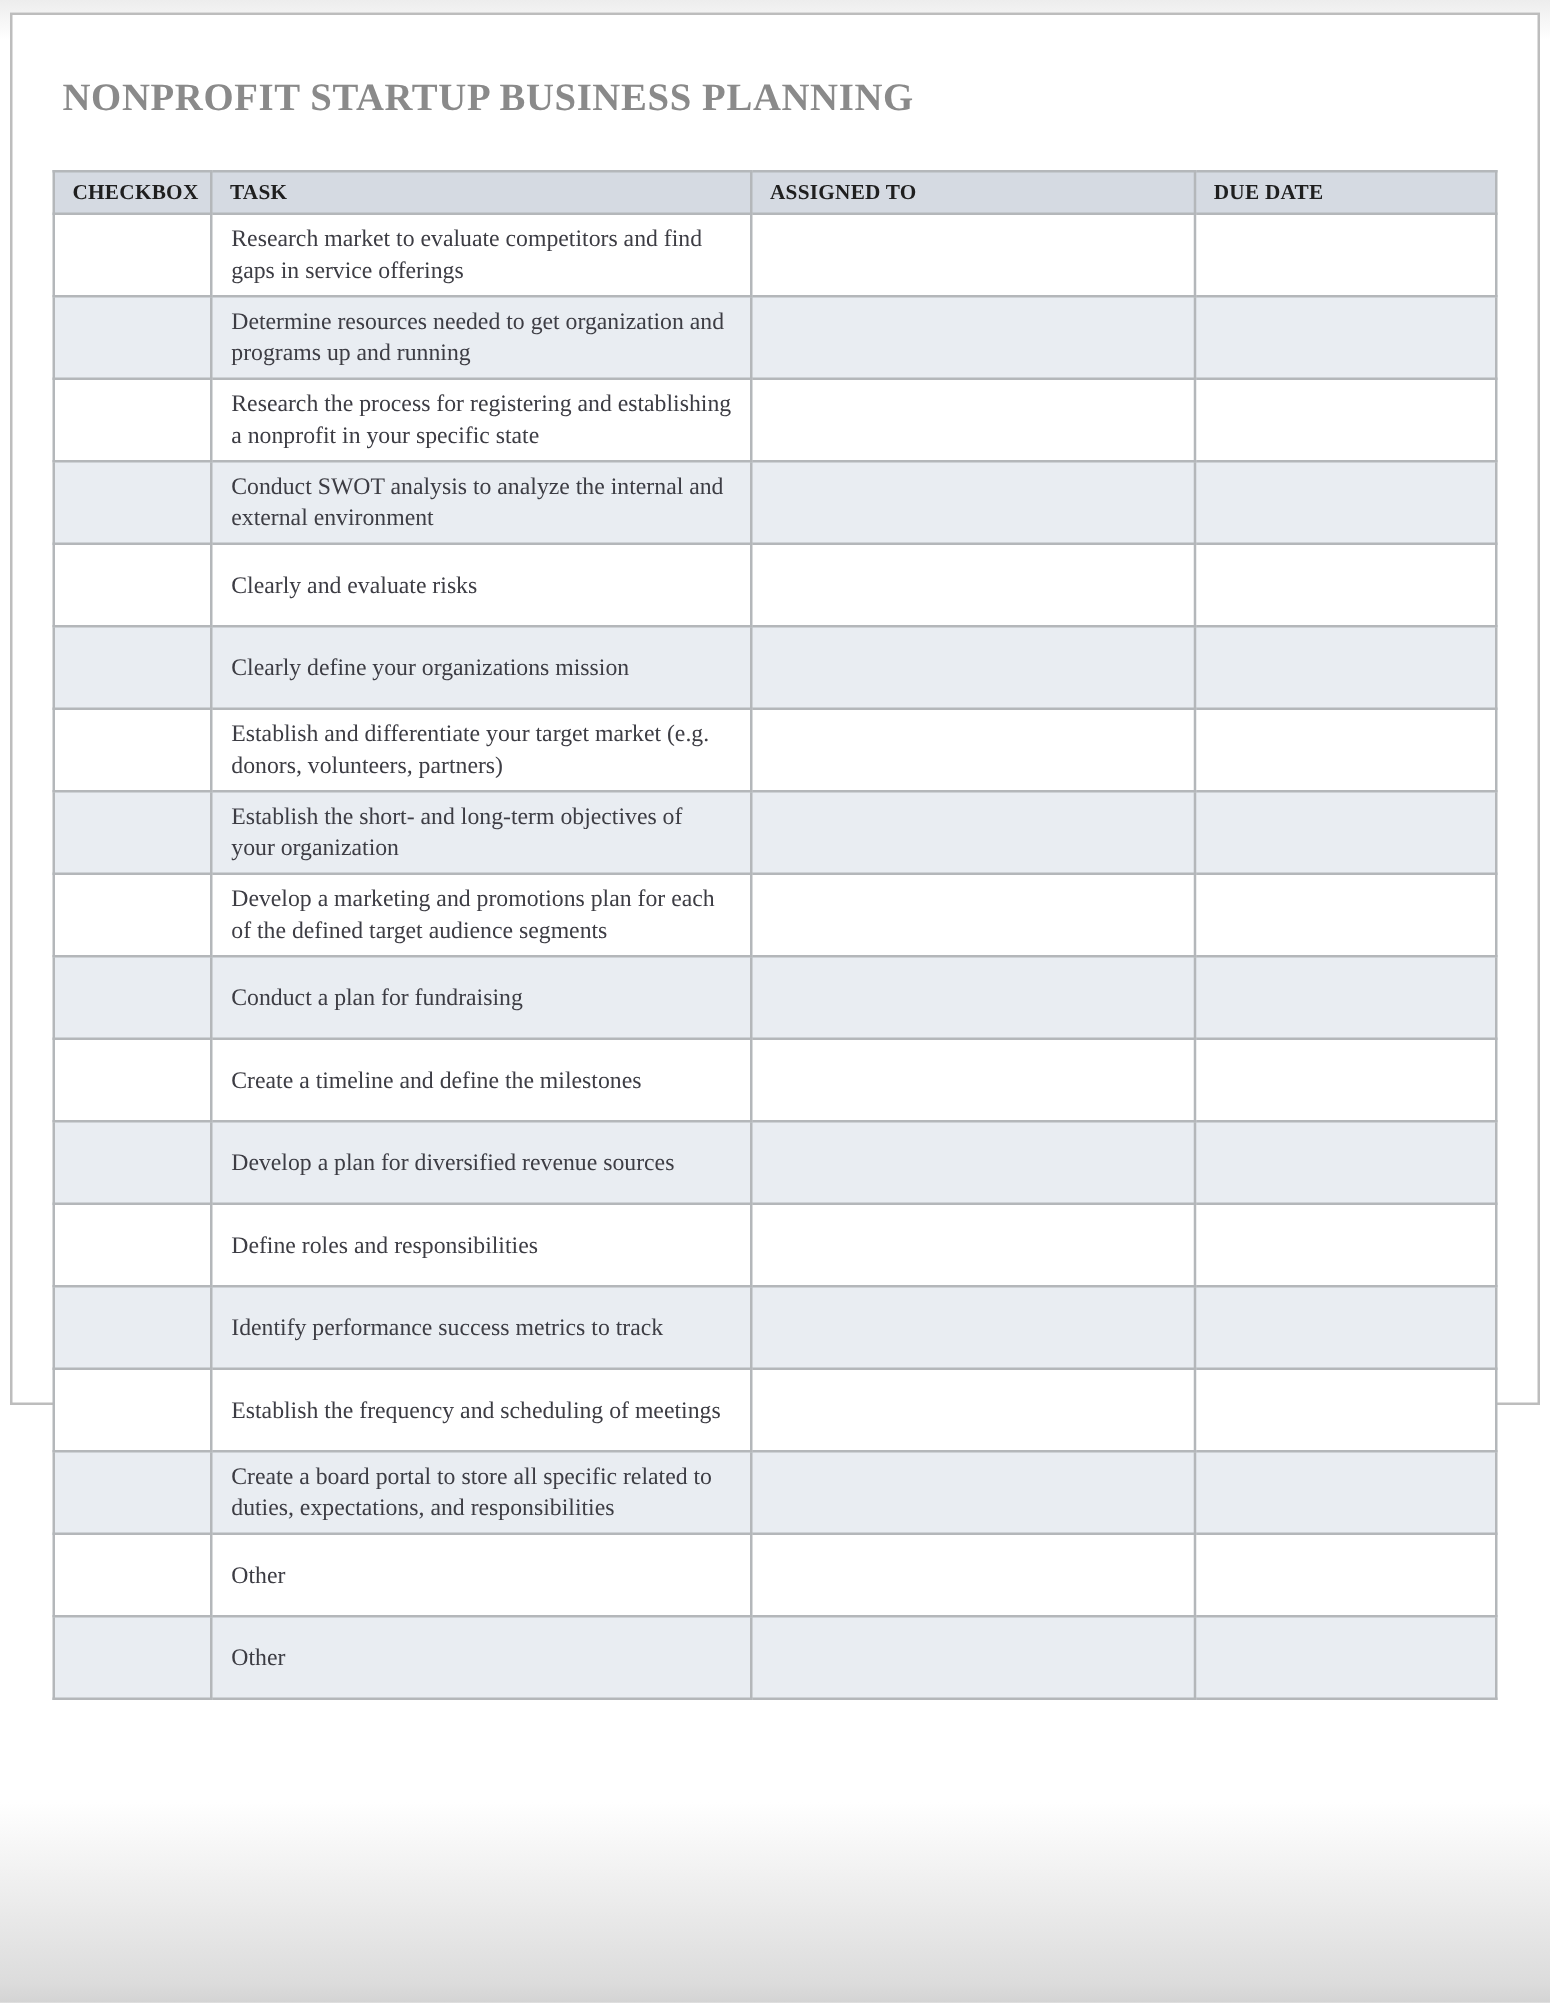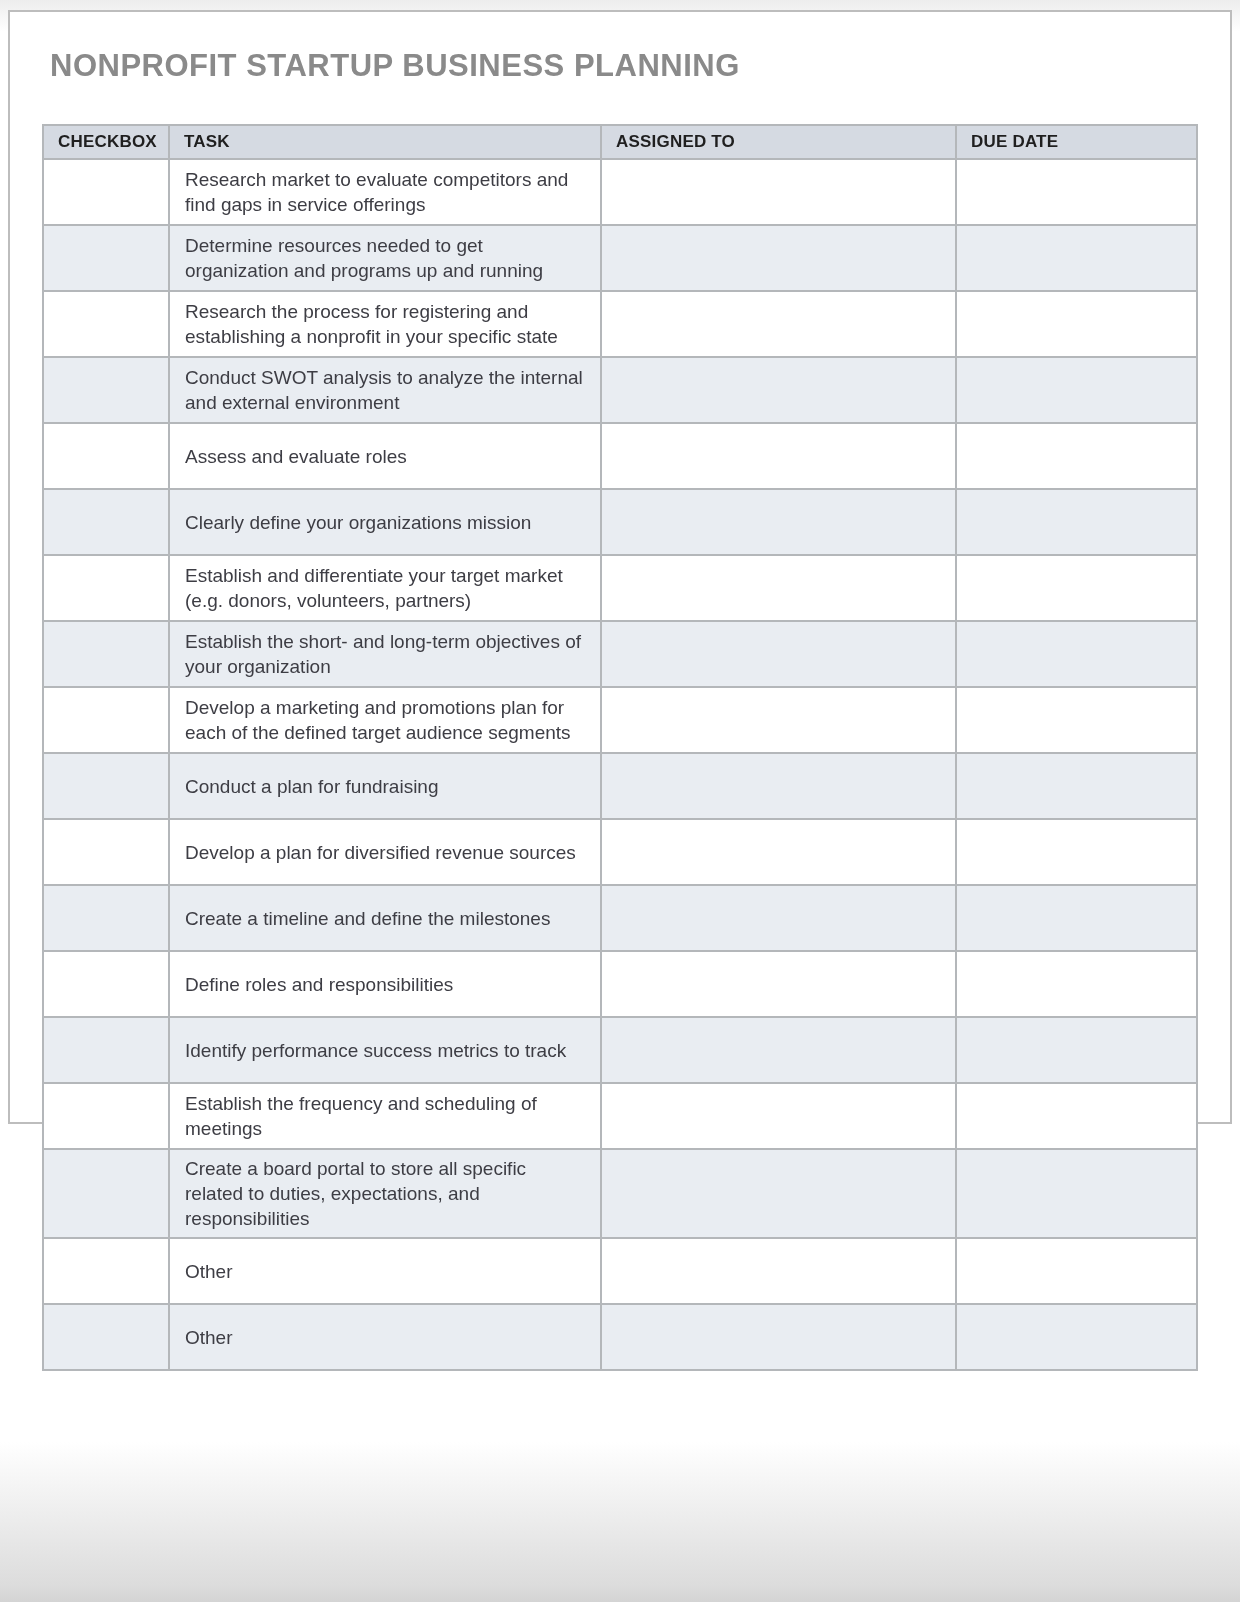"NONPROFIT STARTUP BUSINESS PLANNING" .page { font-family: none -> Liberation Serif, serif; padding: 18px 0 0 0 -> 30px 0 0 0 }
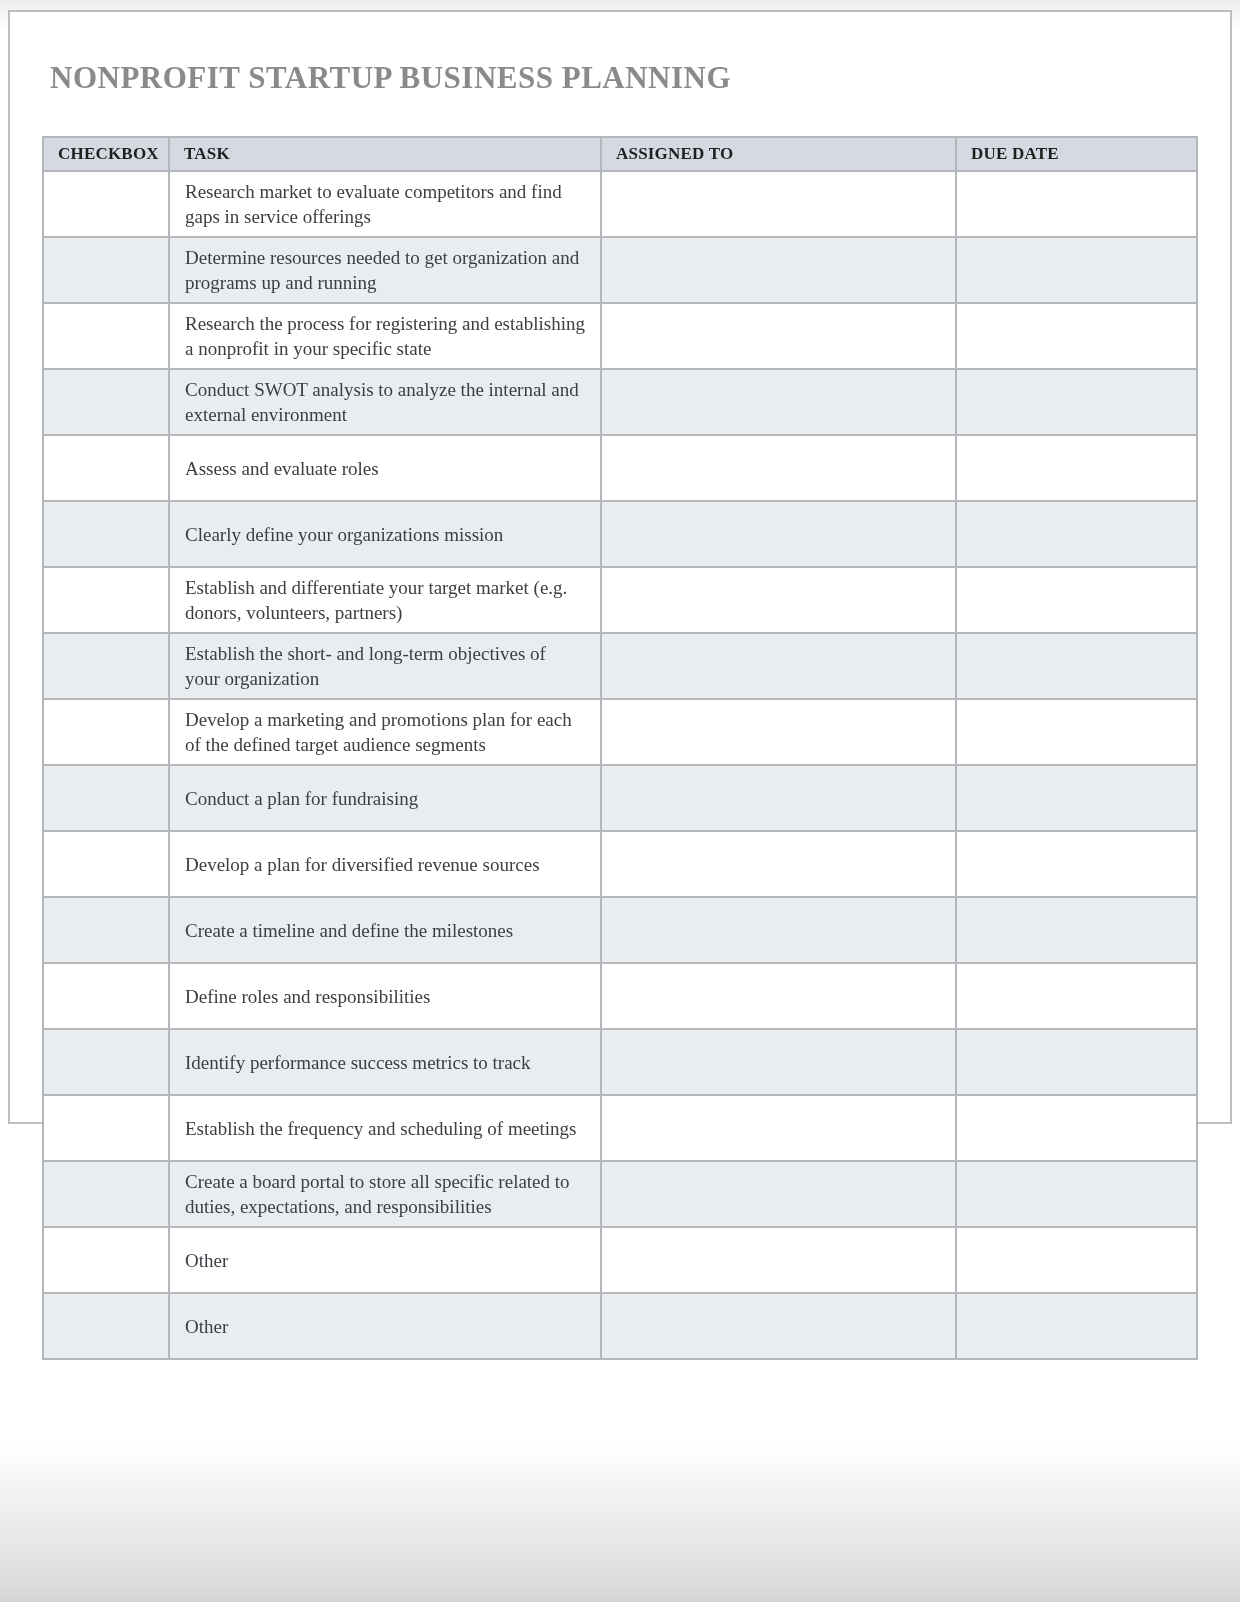"Assess and evaluate roles" td { text: Assess and evaluate roles -> Clearly and evaluate risks }
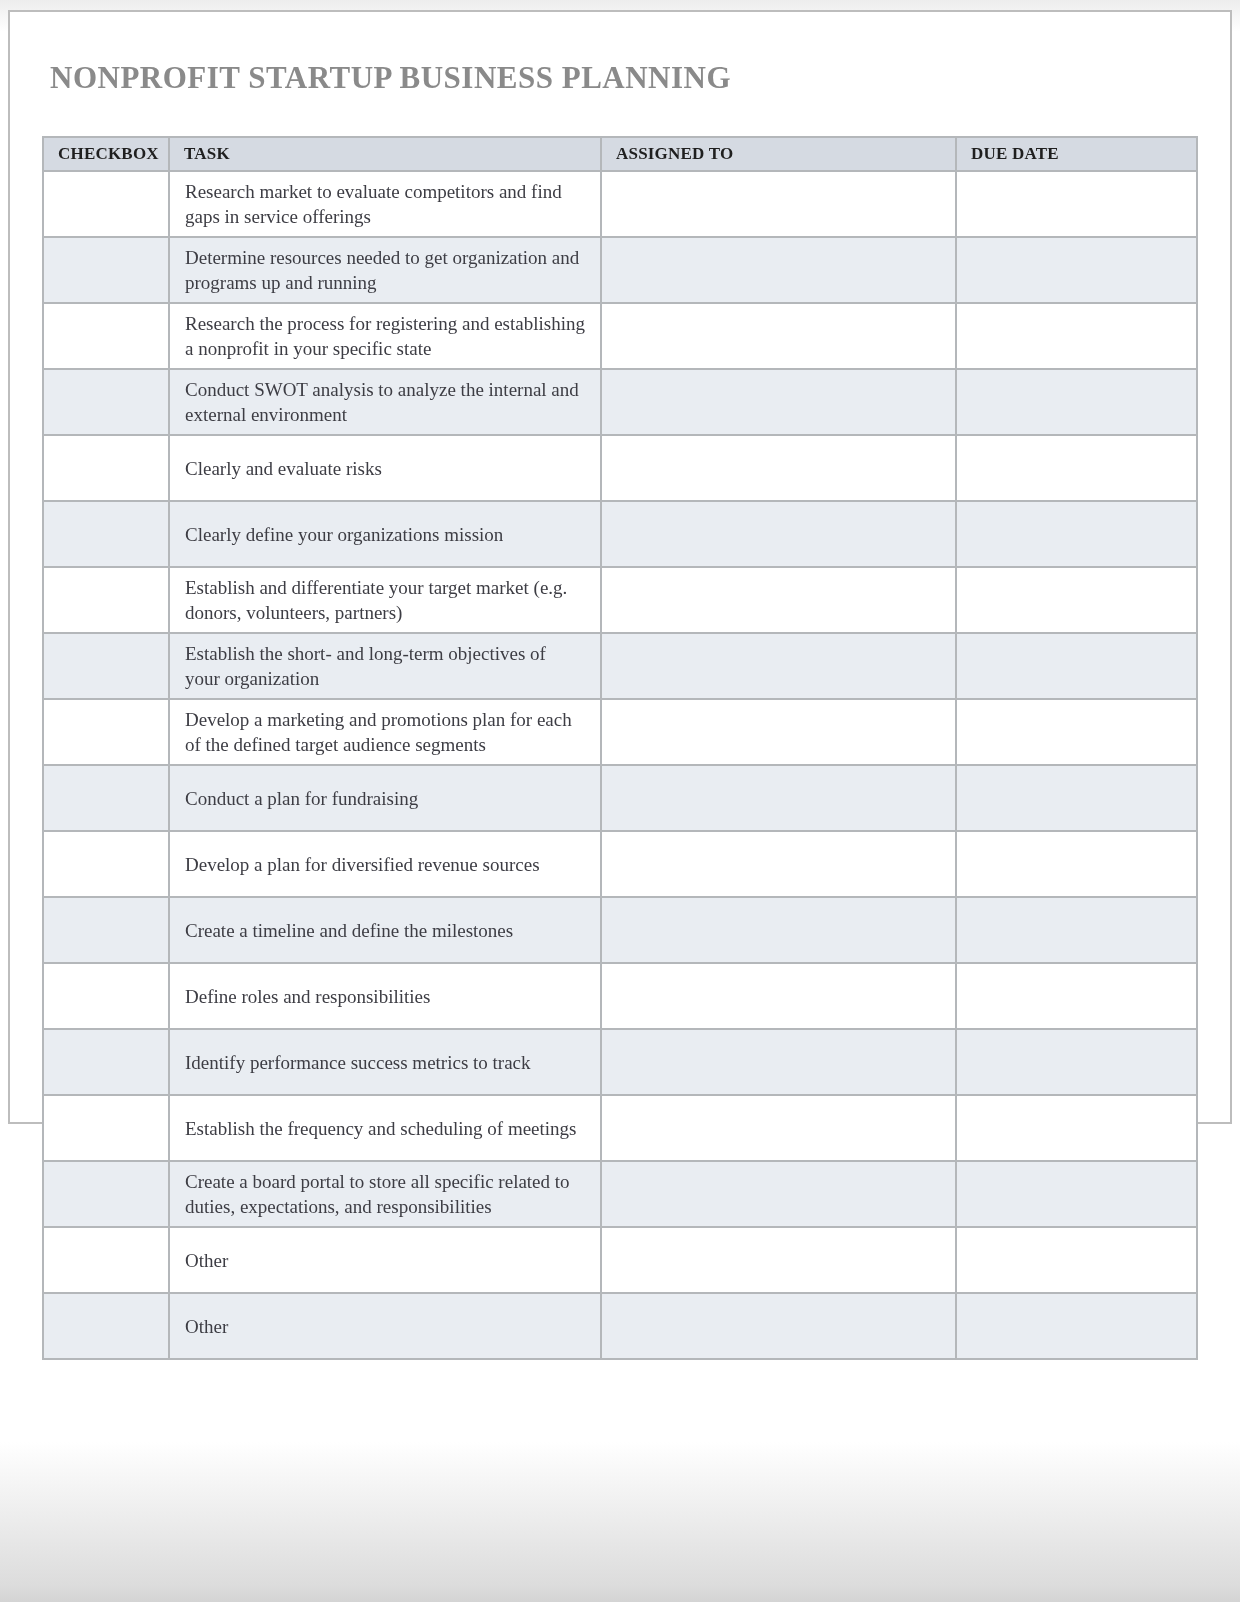"Develop a plan for diversified" tr { order: before "Create a timeline and define" -> after "Create a timeline and define" }
